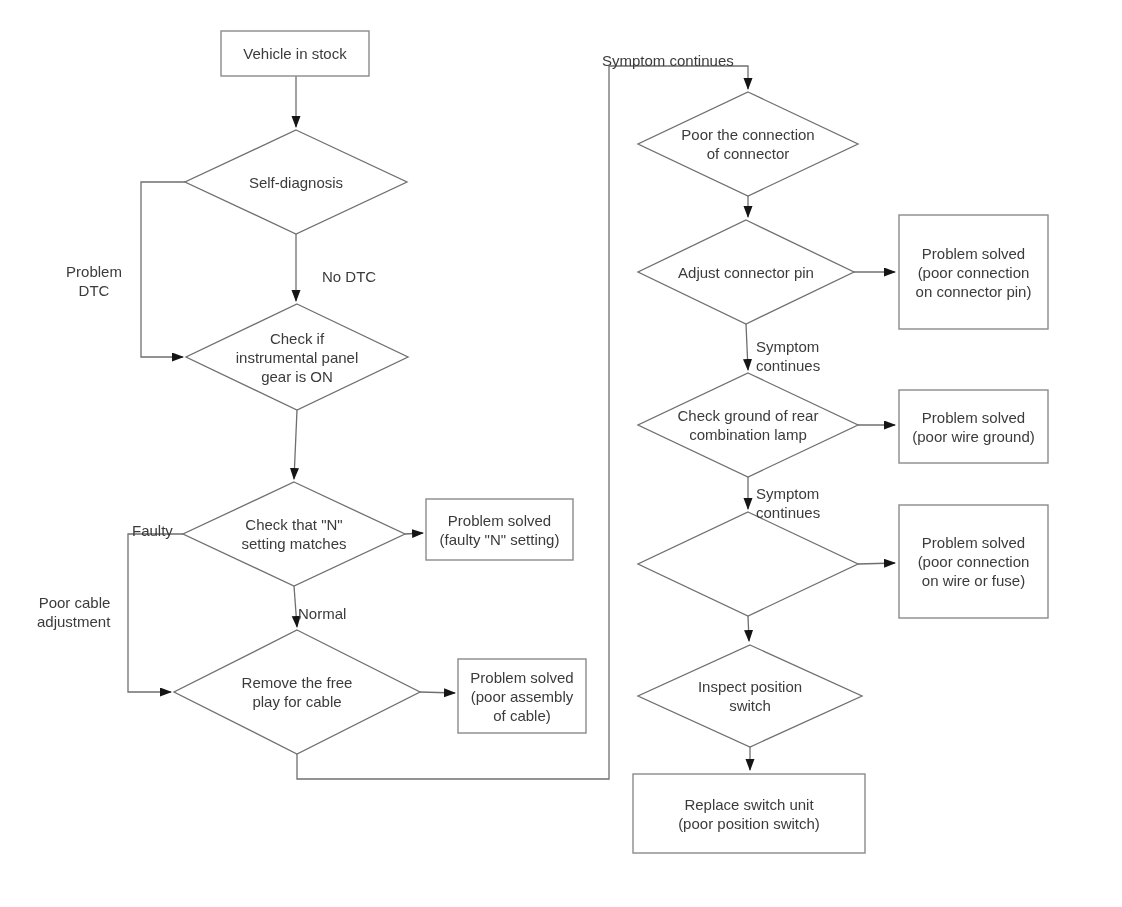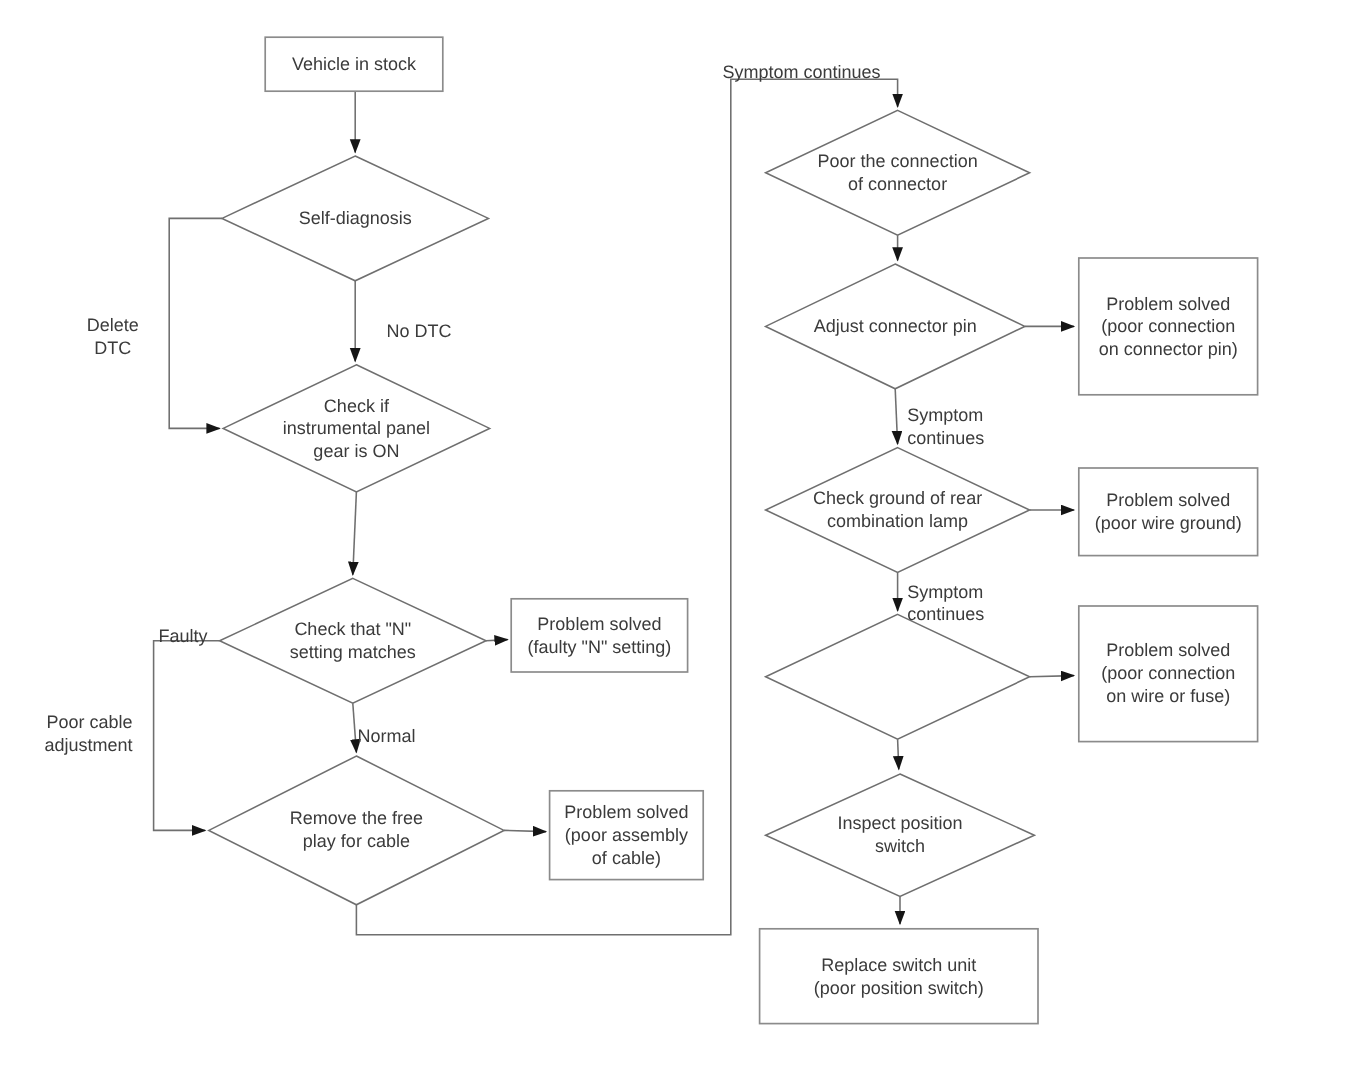"Delete" div.lbl { text: Delete -> Problem }
